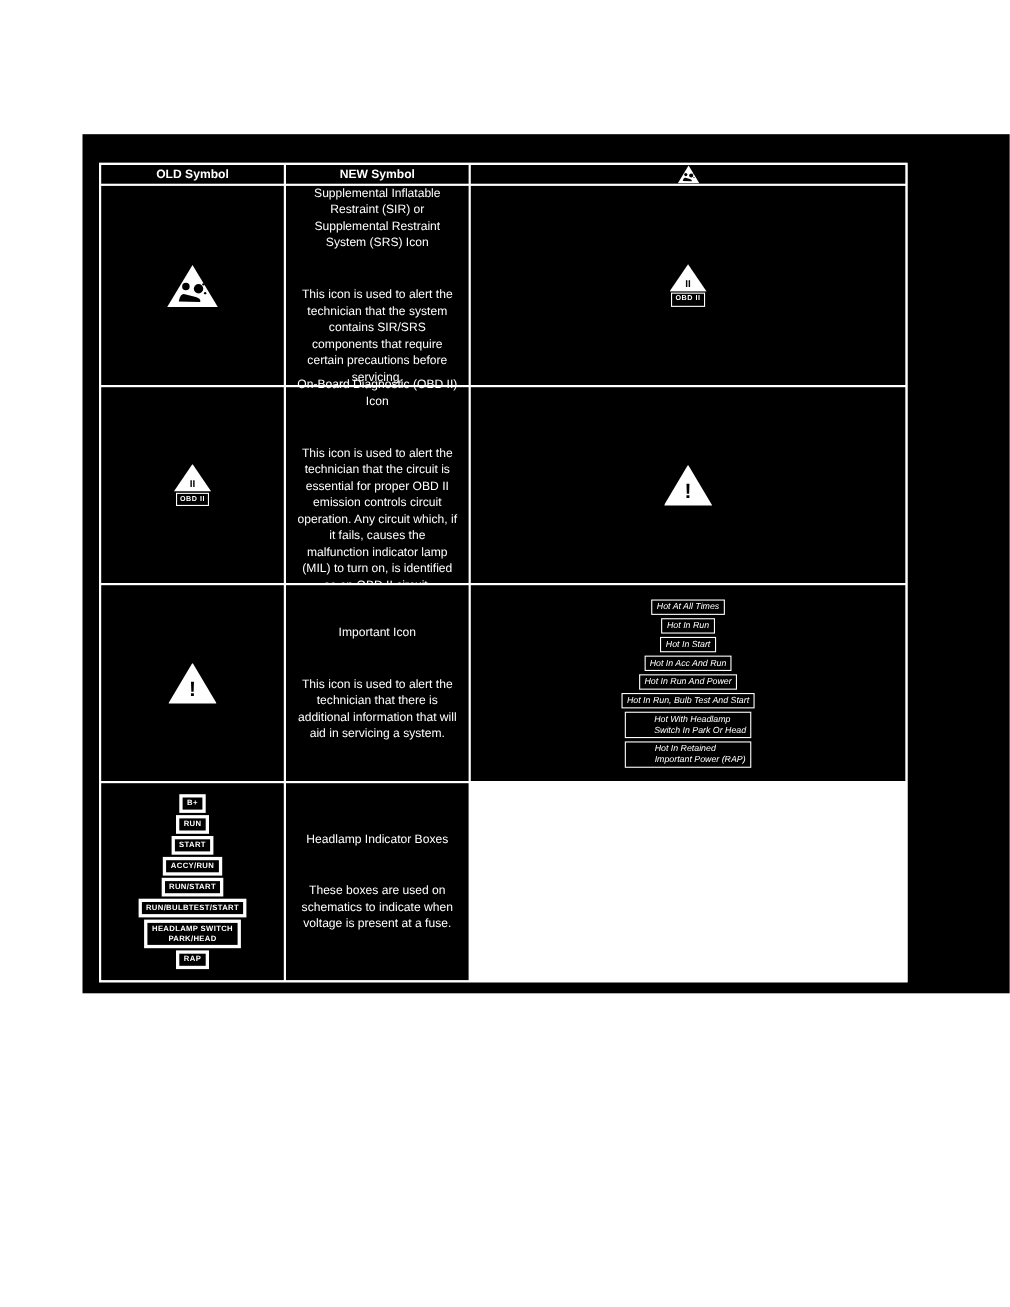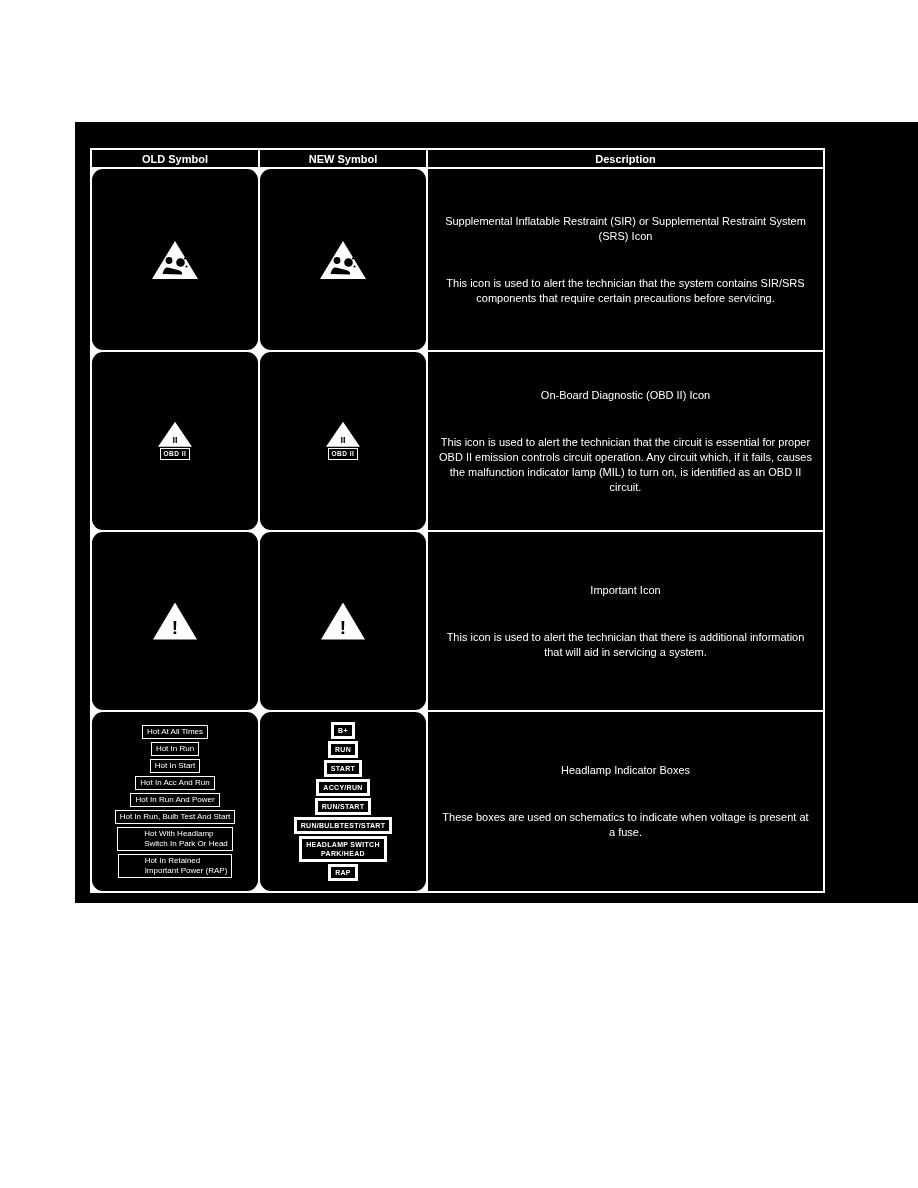"Description" div.cell { html: <div>Description</div> -> none }
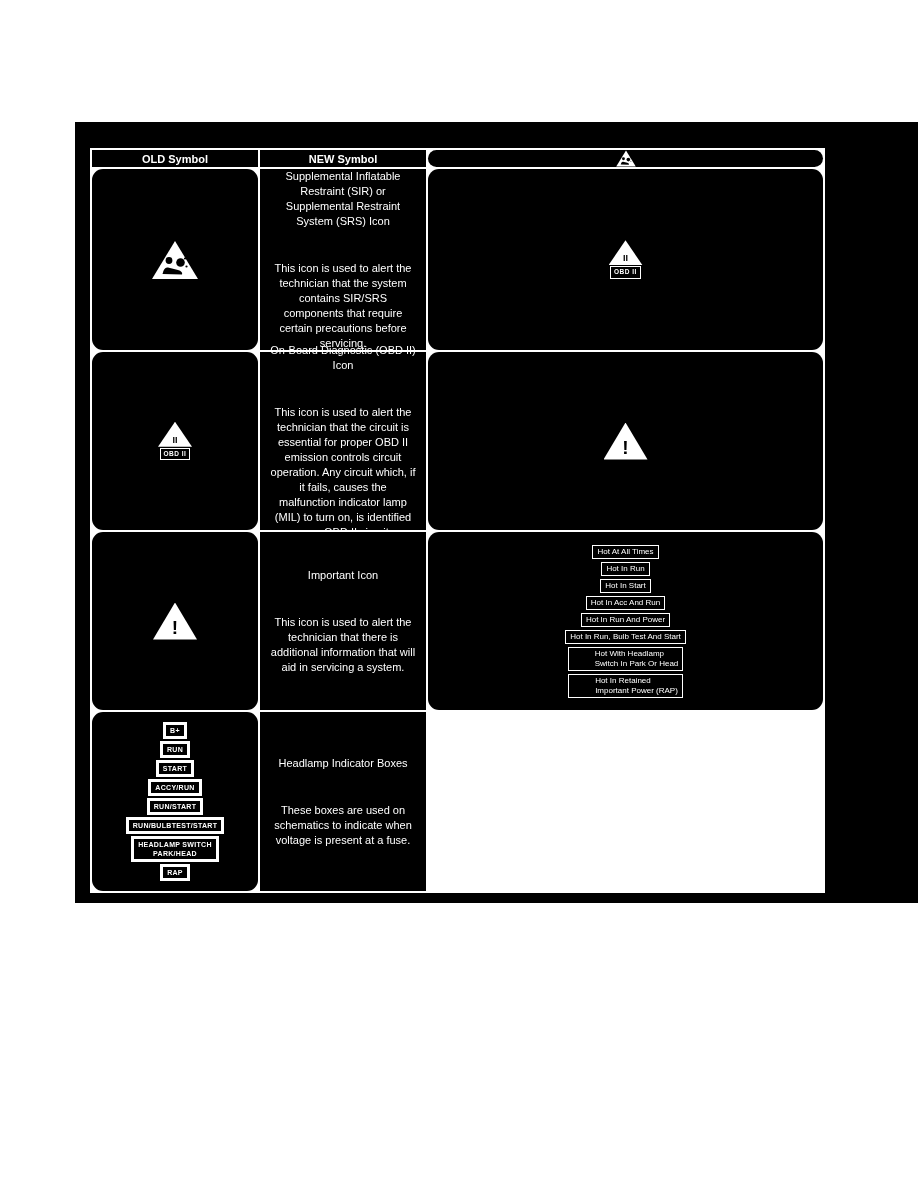"II" .sym-cell { border-radius: 11px -> none }
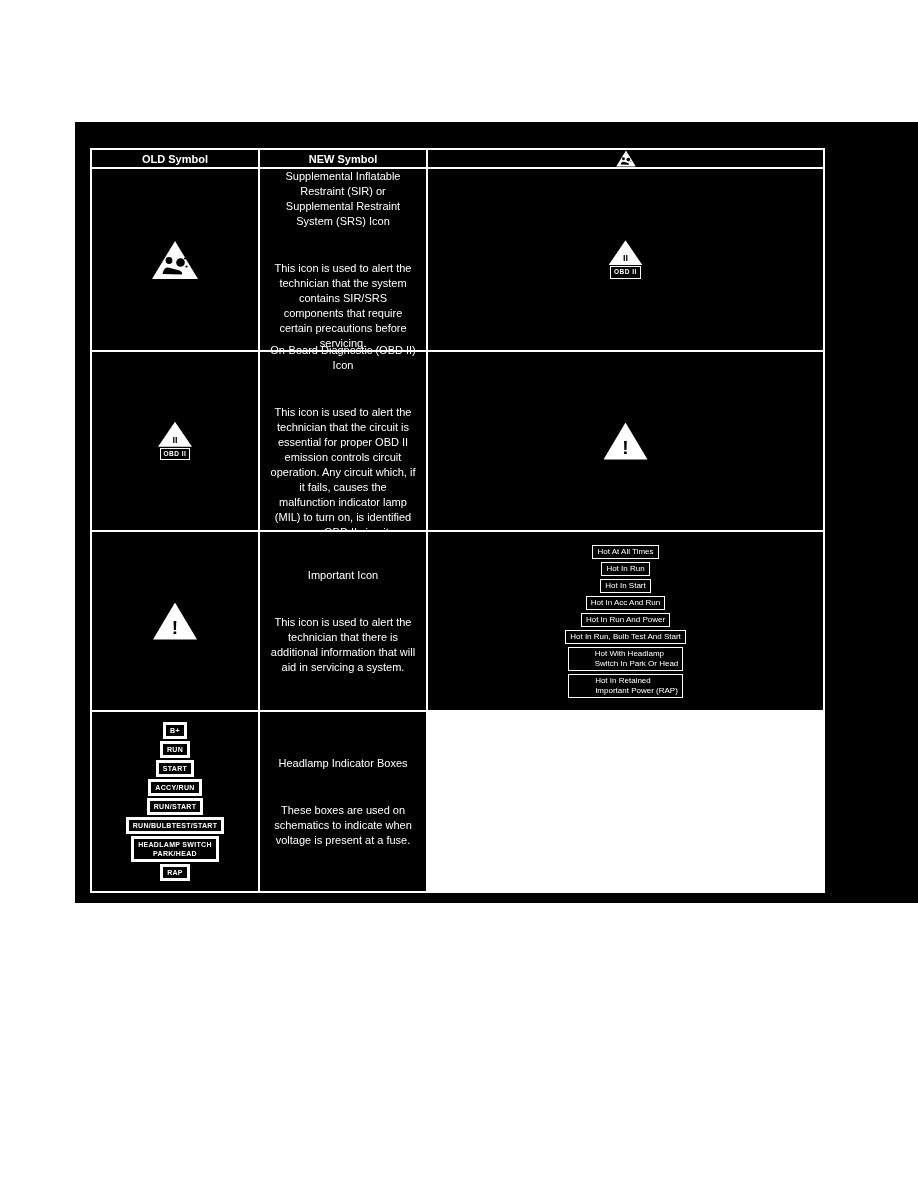"Hot At All Times" .old-box { font-style: none -> italic }
